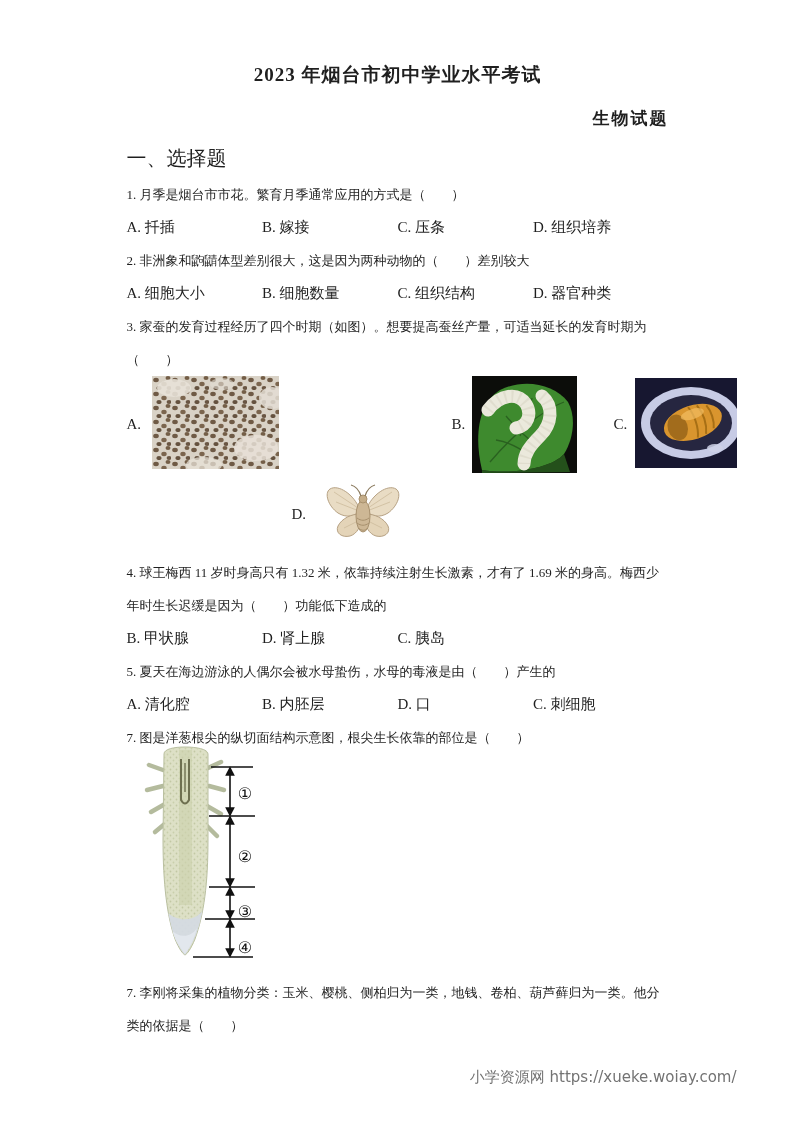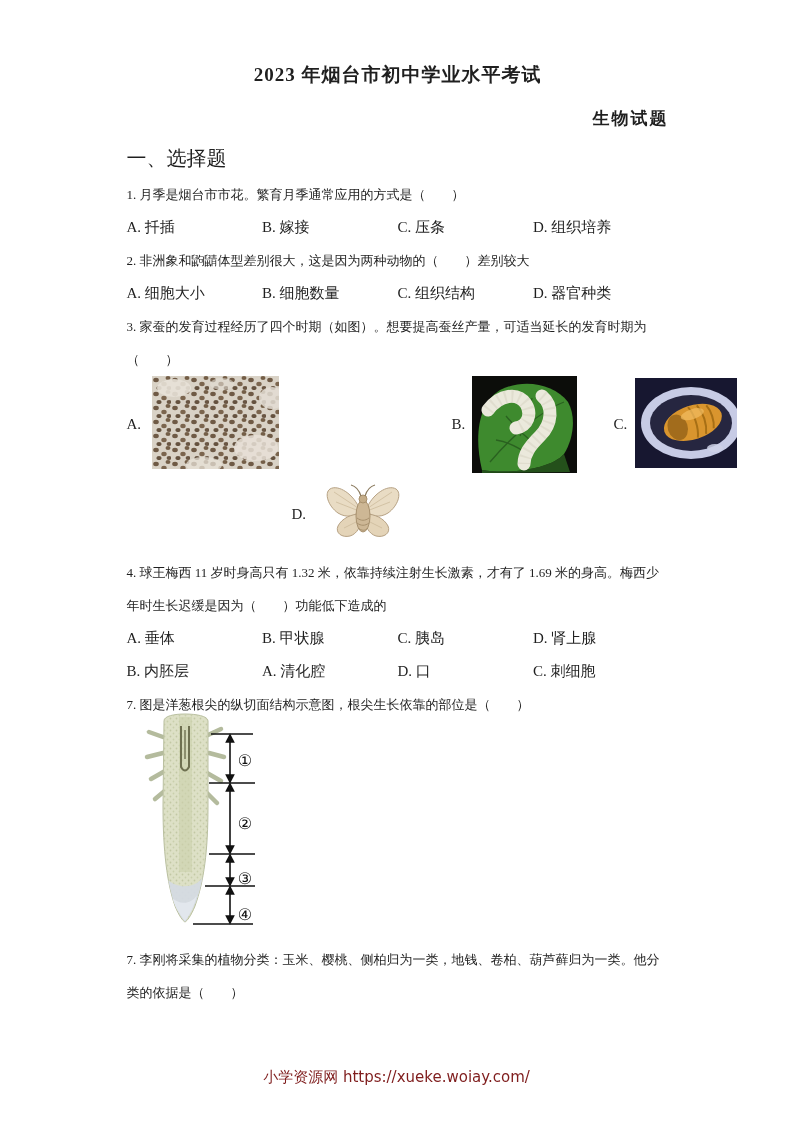"A. 垂体" span { html: <span>A. 垂体</span> -> none }
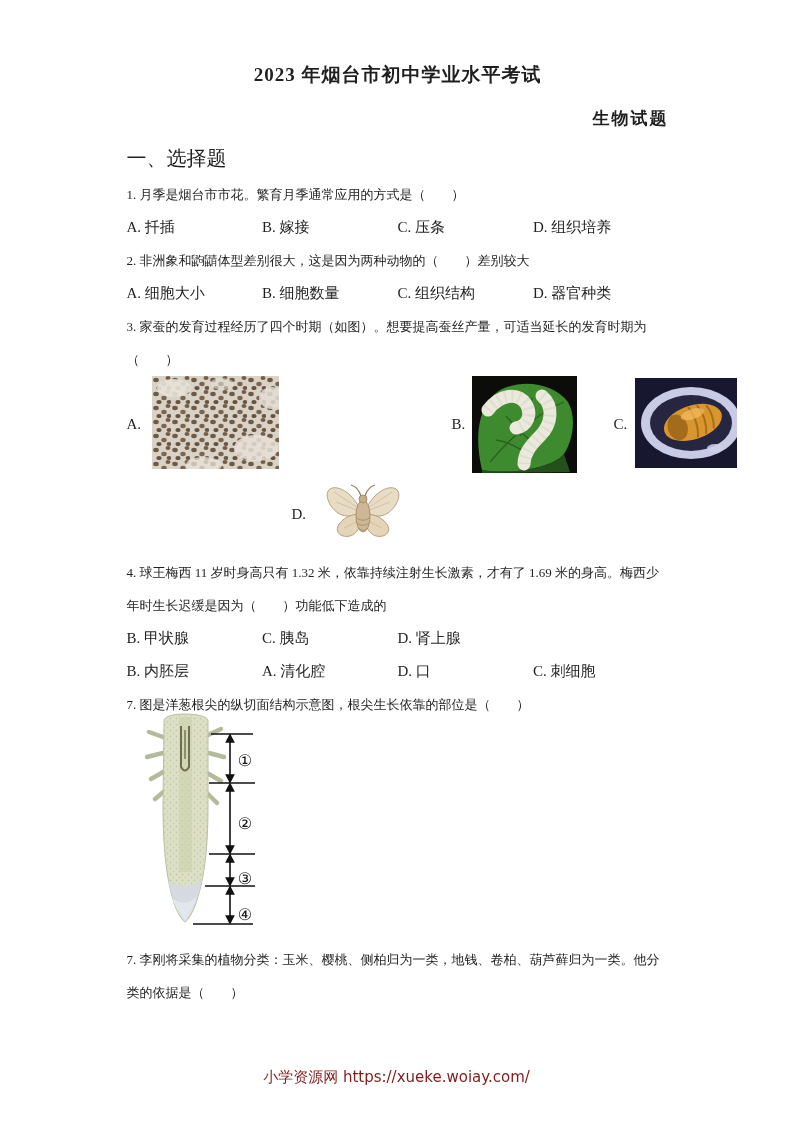"C. 胰岛" span { order: before "D. 肾上腺" -> after "D. 肾上腺" }
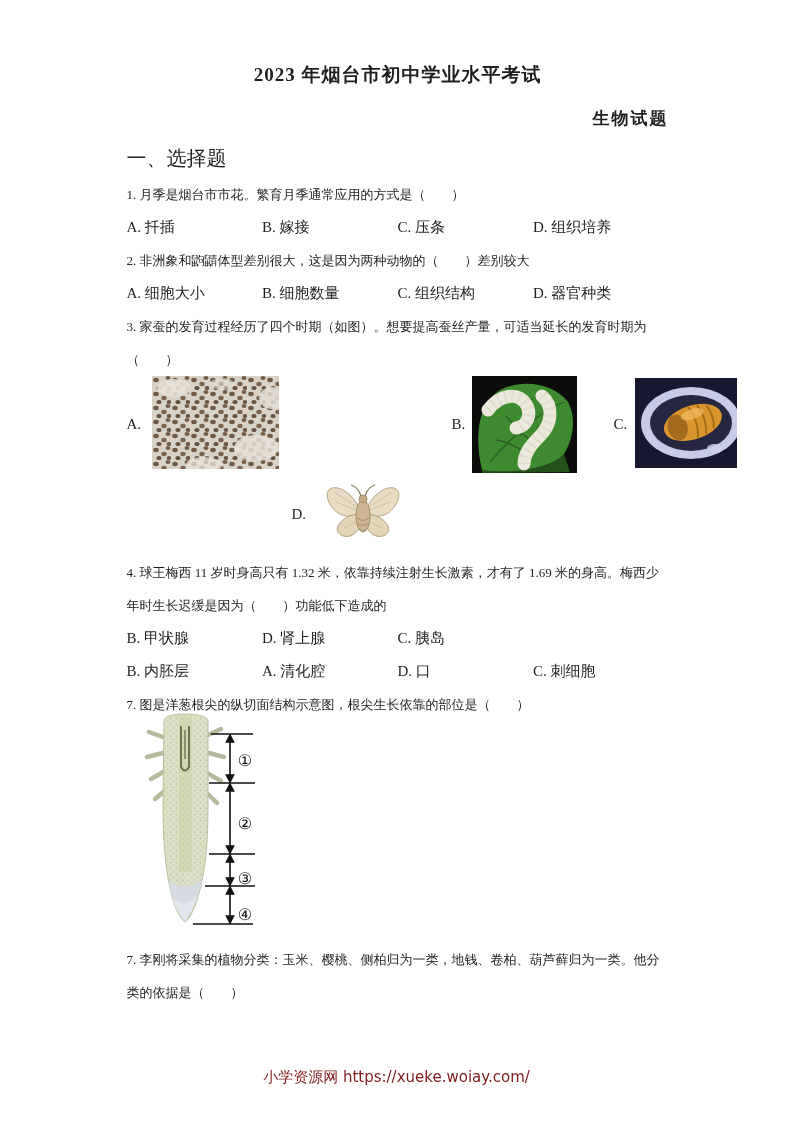"5. 夏天在海边游泳的人偶尔会被水母蛰伤，水母的毒液是由（ ）产生的" div.stem { html: none -> <div>5. 夏天在海边游泳的人偶尔会被水母蛰伤，水母的毒液是由（ ）产生的</div> }
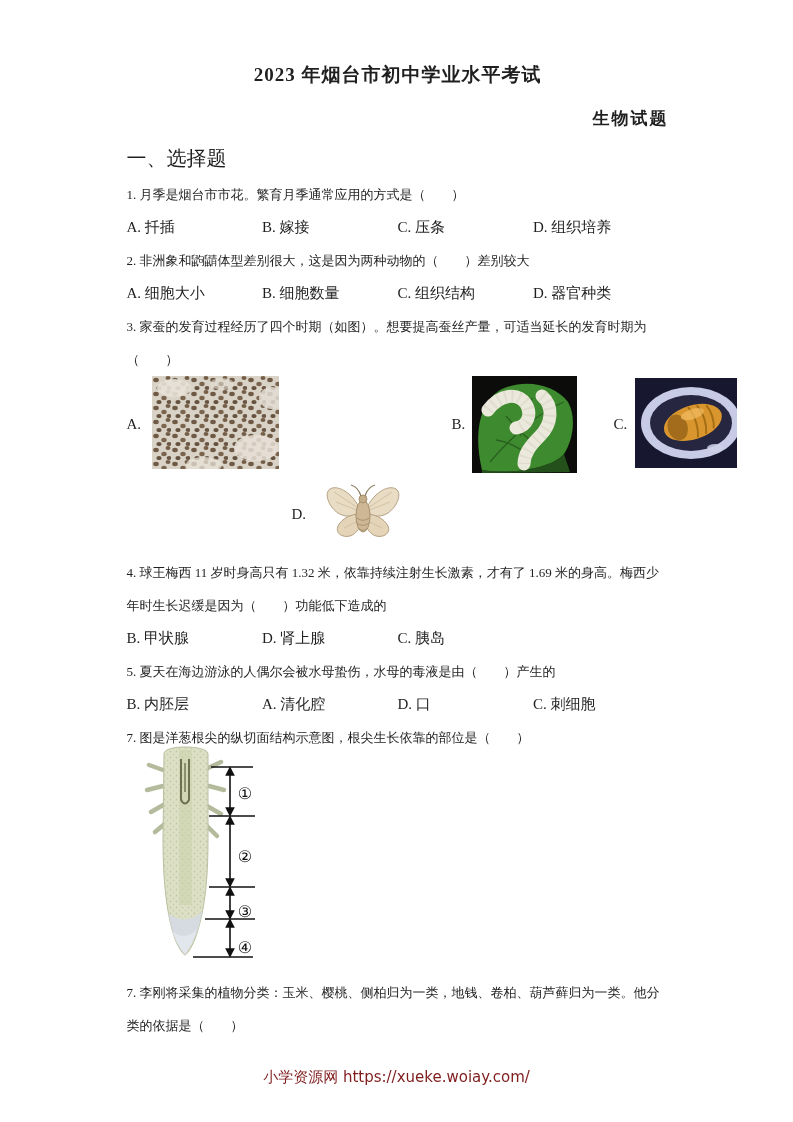"B. 内胚层" span { order: before "A. 清化腔" -> after "A. 清化腔" }
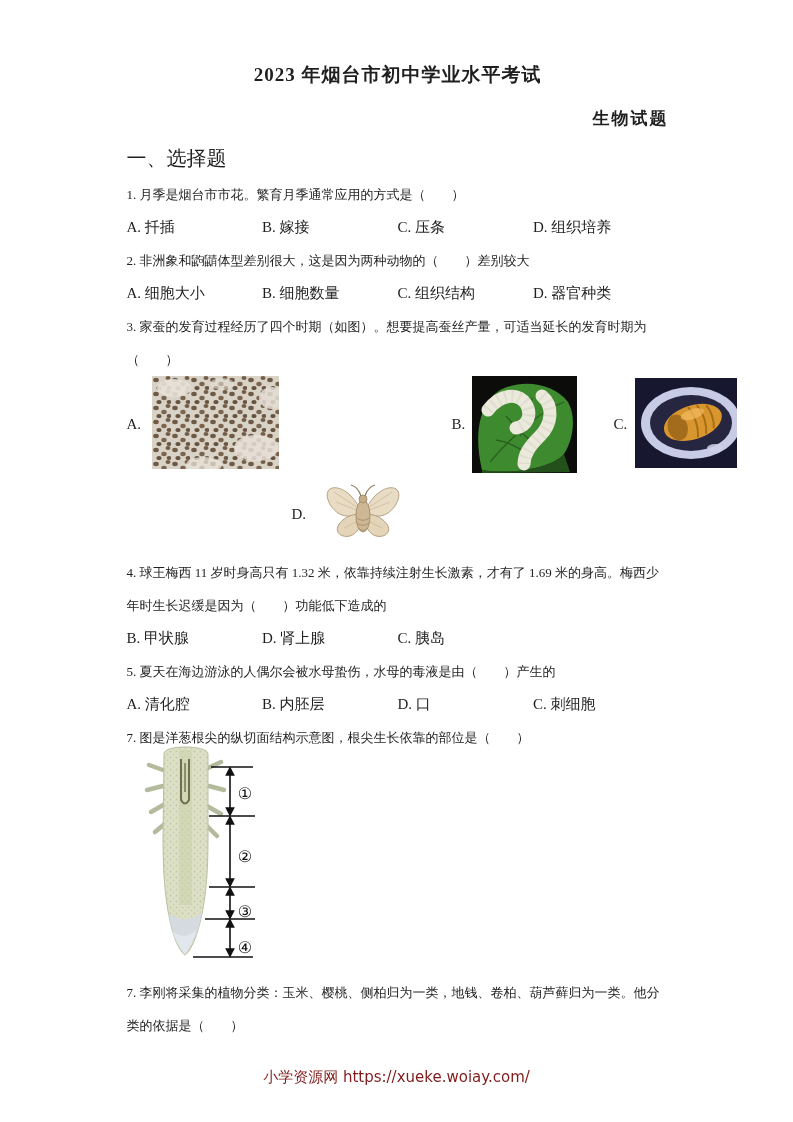"小学资源网 https://xueke.woiay.com/" .footer { color: #7f1d1d -> #737373; text-align: center -> right }
